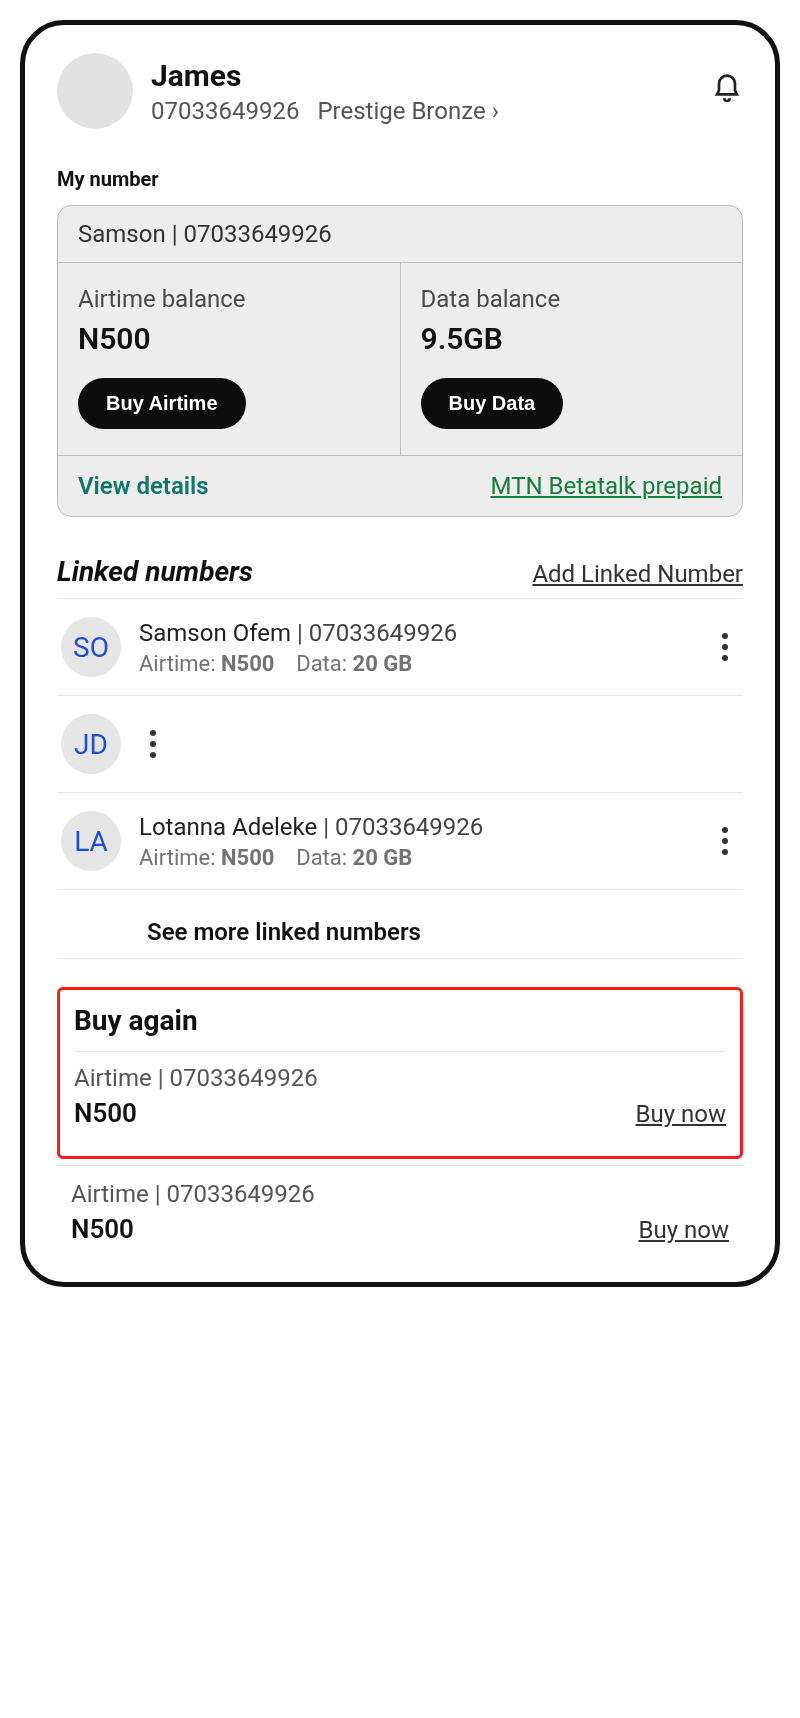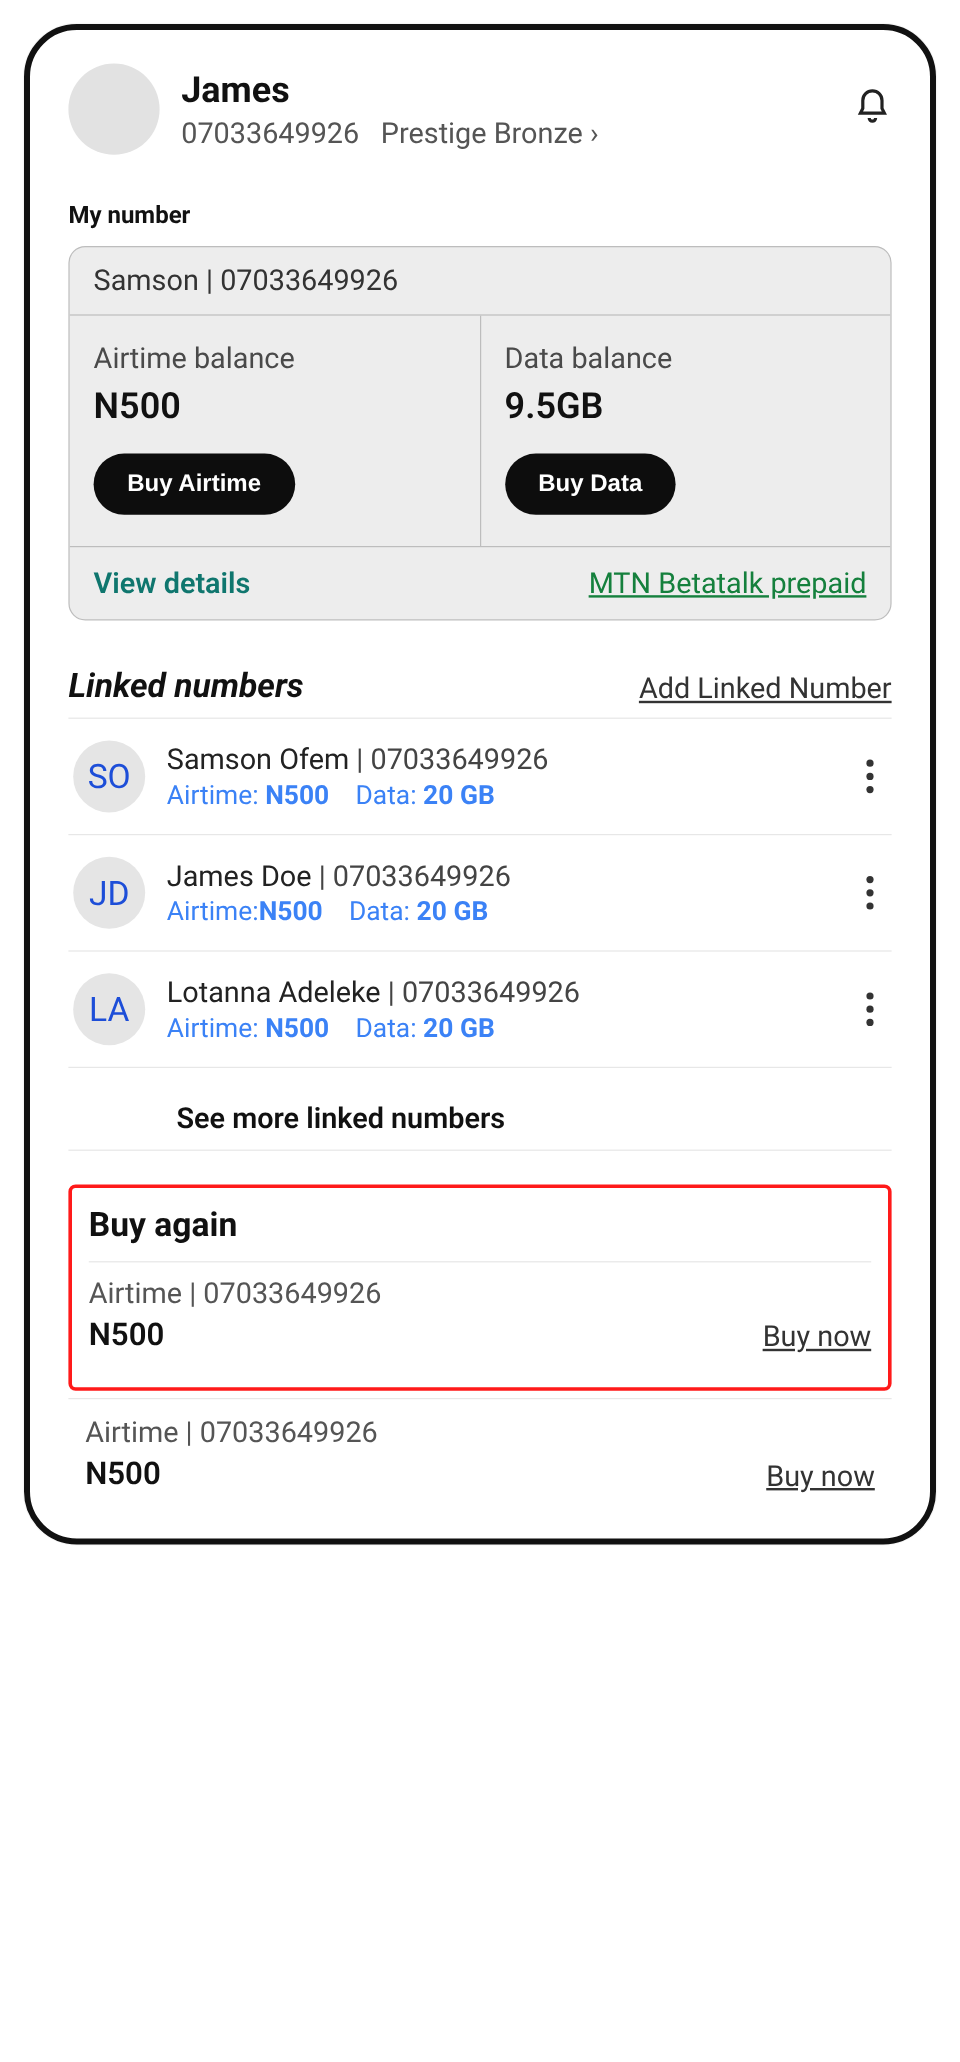"Airtime: N500 Data: 20 GB" .row-sub { color: #3b82f6 -> #737373 }
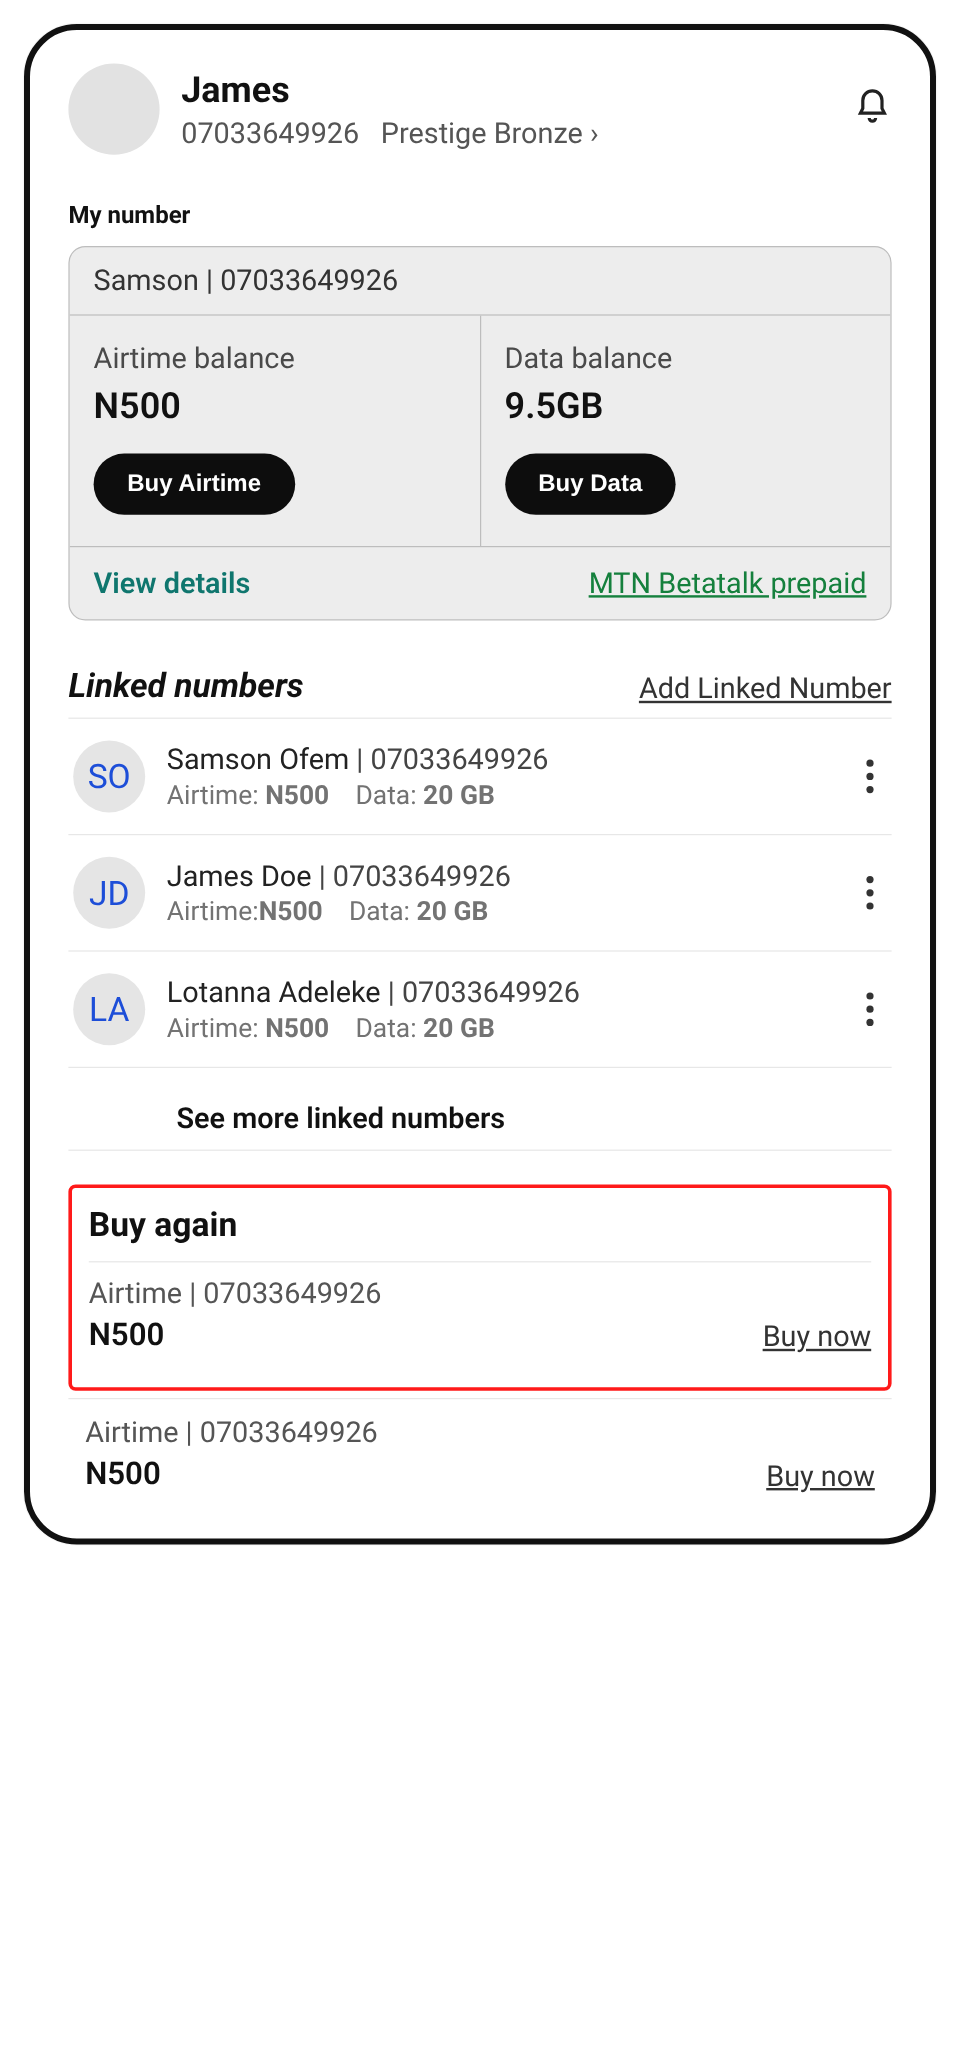"James Doe | 07033649926" div.row-main { html: <div> <div> <span>James Doe</span> <span> | </span> <span>07033649926</span> </div> <div> <span>Airtime:</span><span>N500</span> &nbsp;&nbsp; <span>Data:</span> <span>20 GB</span> </div> </div> -> none }
